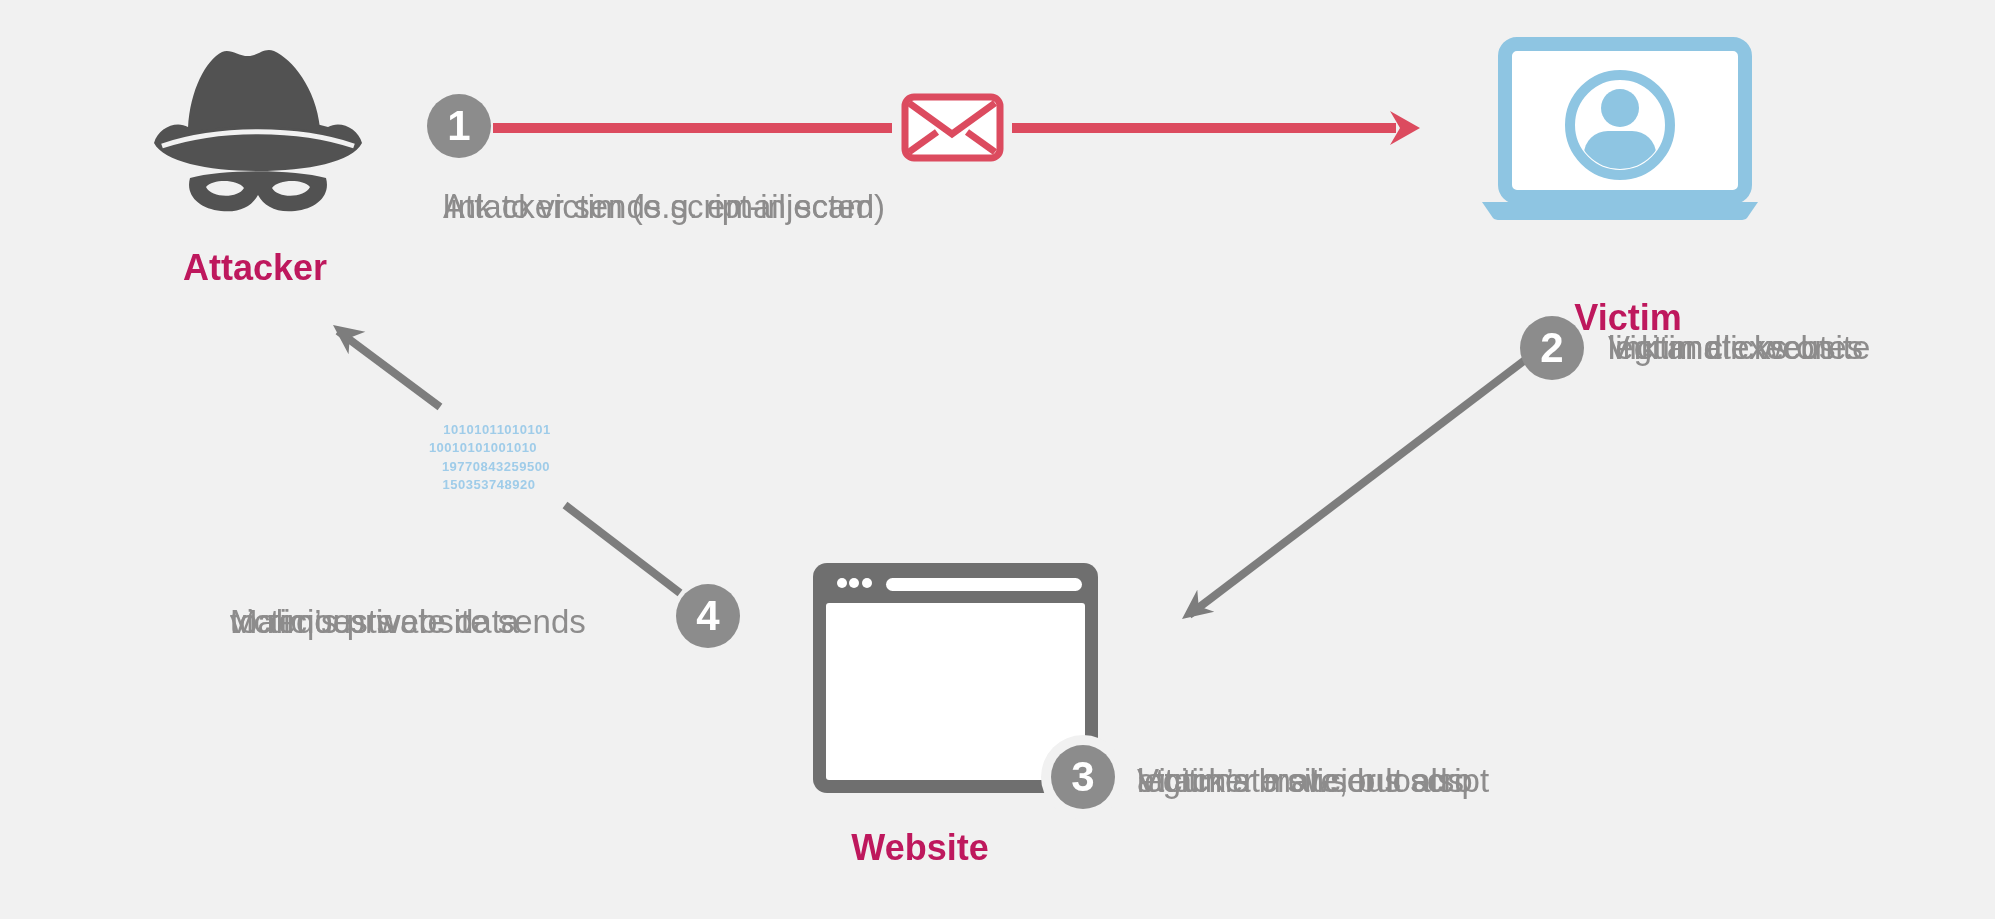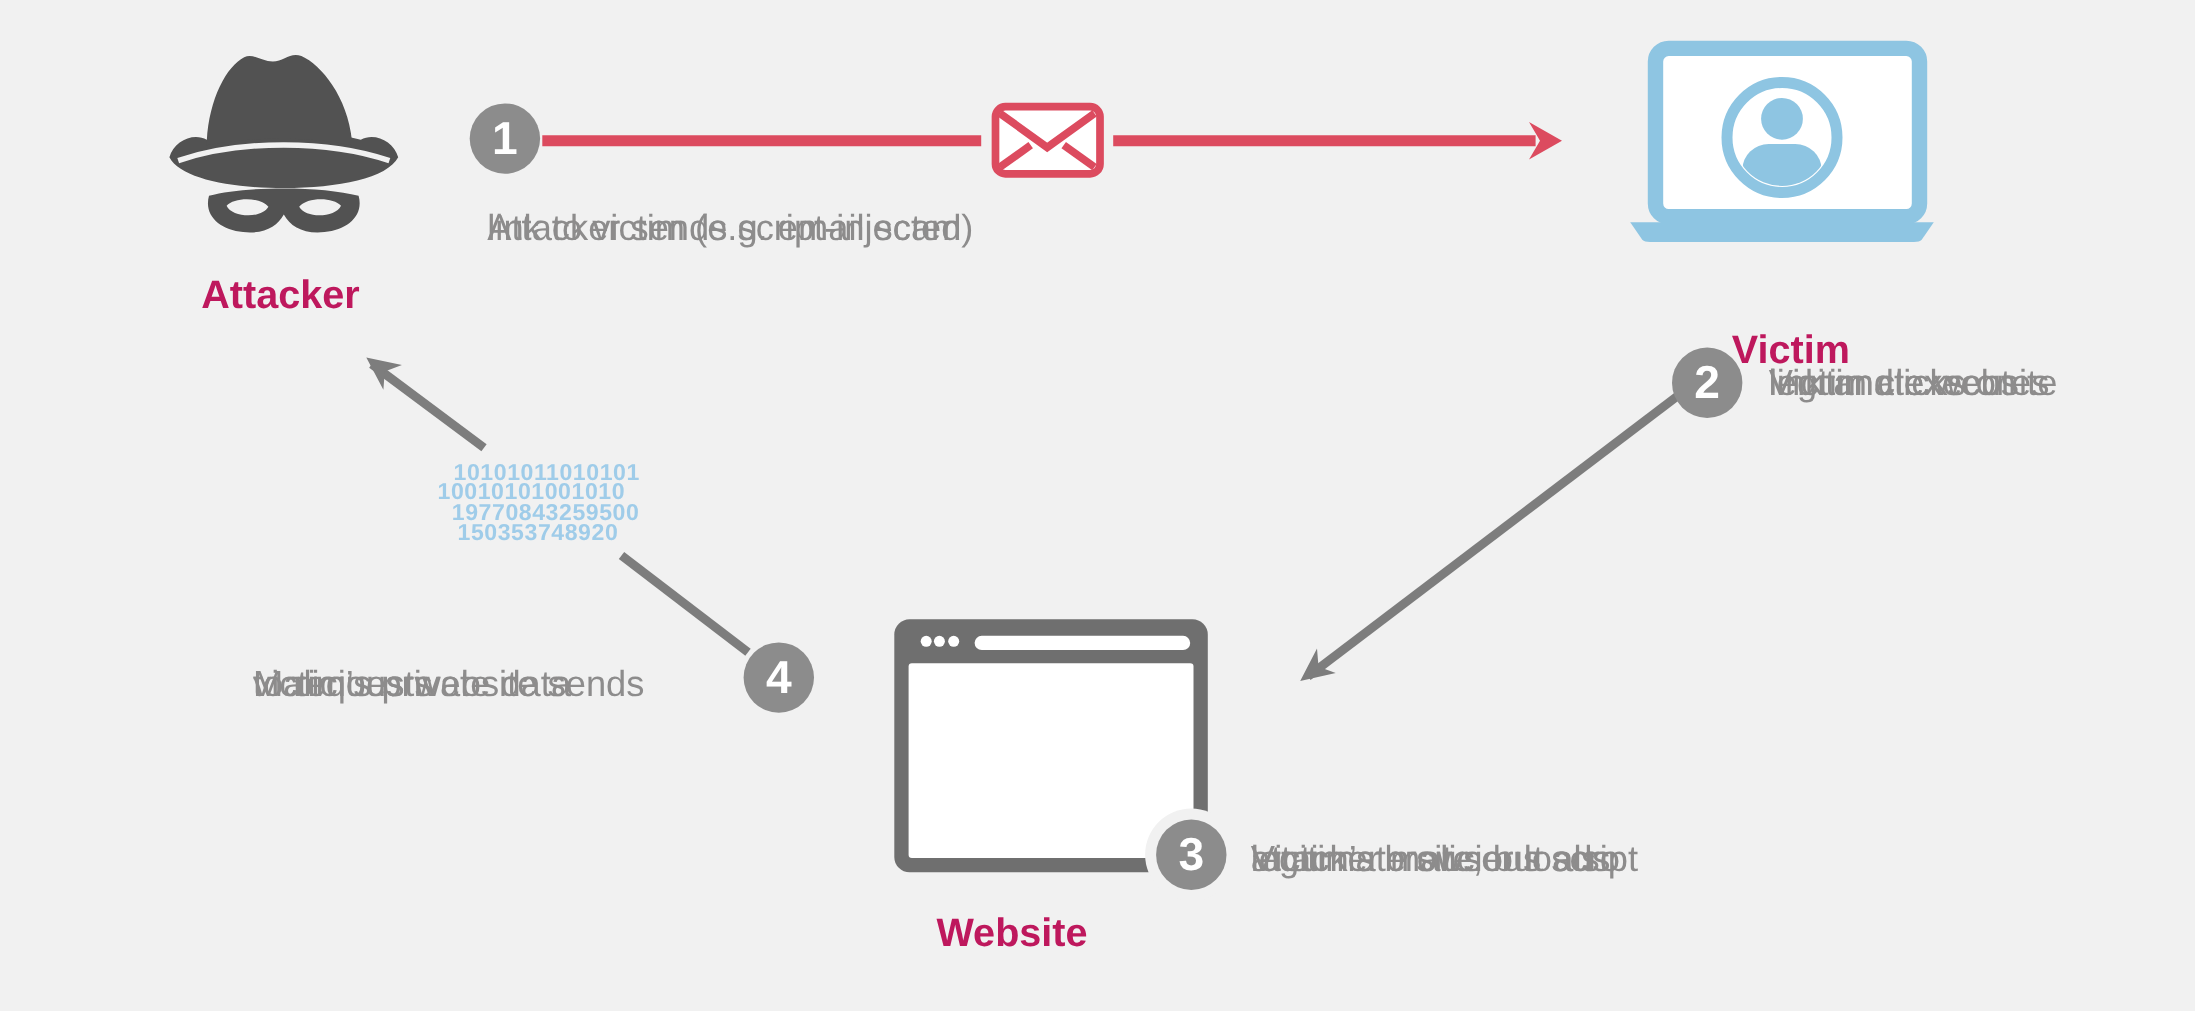"10101011010101" .binary { font-size: 21px -> 13px }
